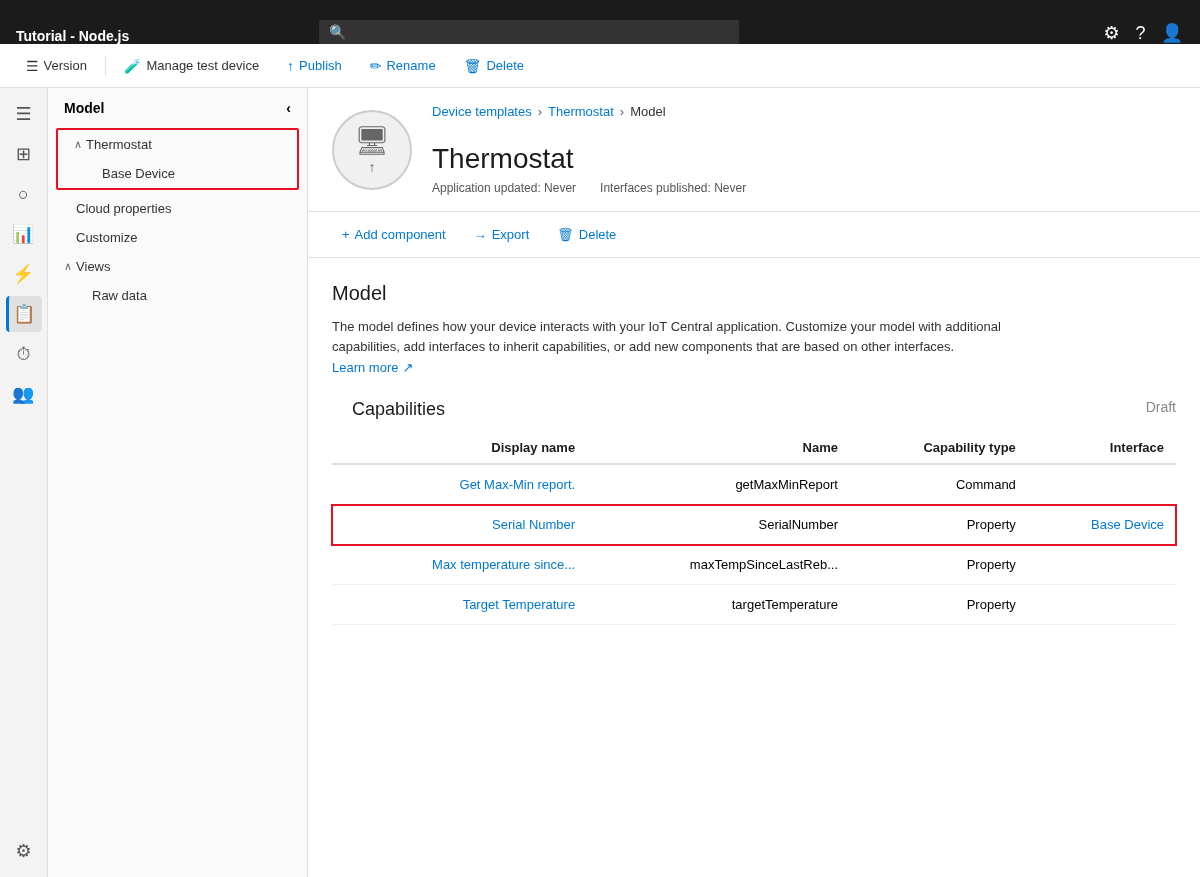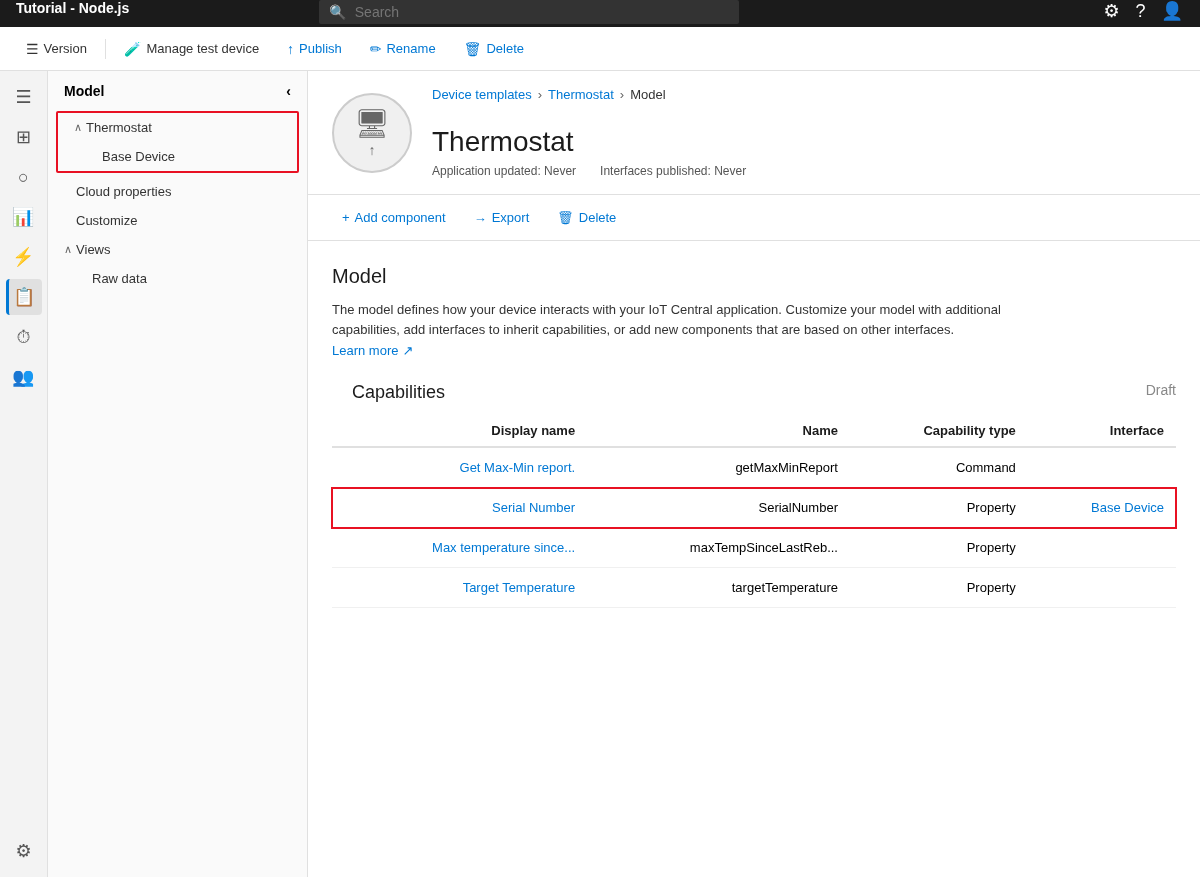"Tutorial - Node.js" .topbar { align-items: flex-start -> flex-end; height: 27px -> 44px }
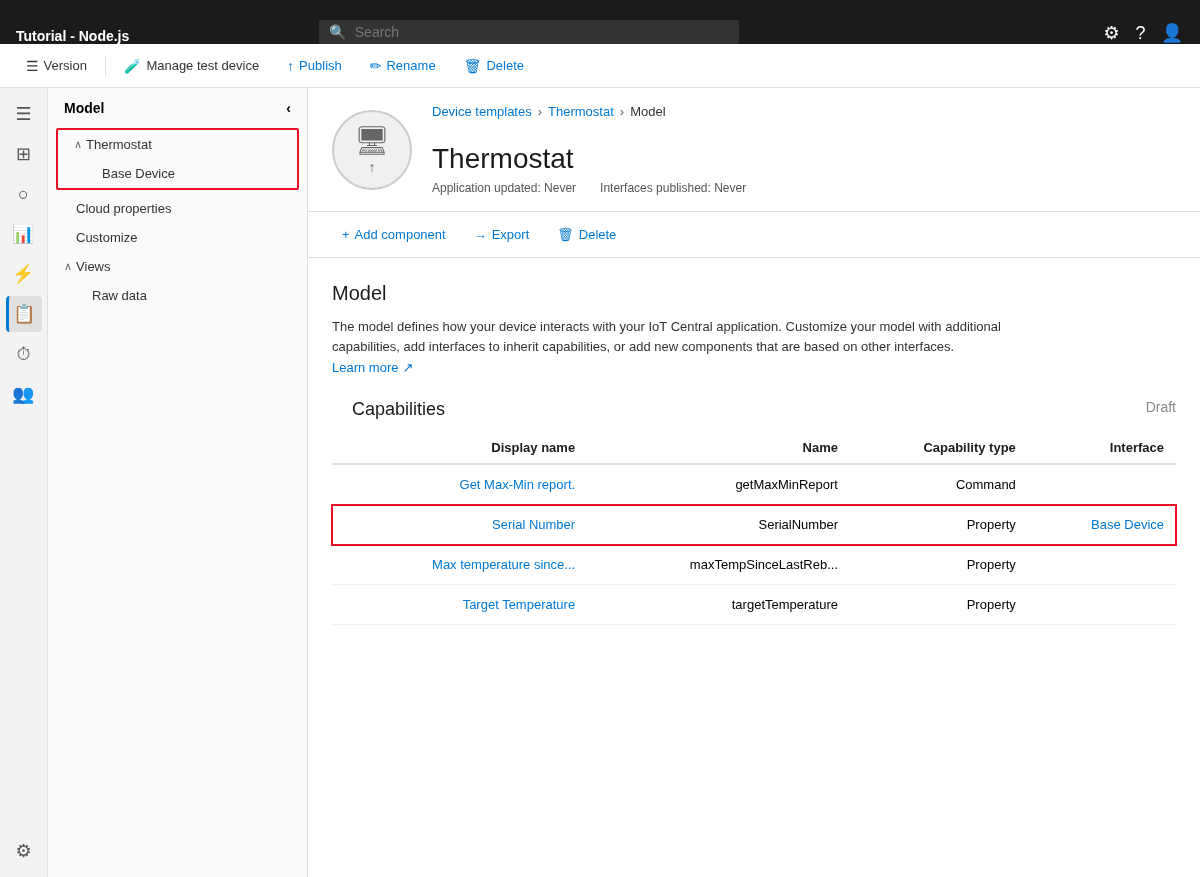"Search" input { html: <input> -> none }
